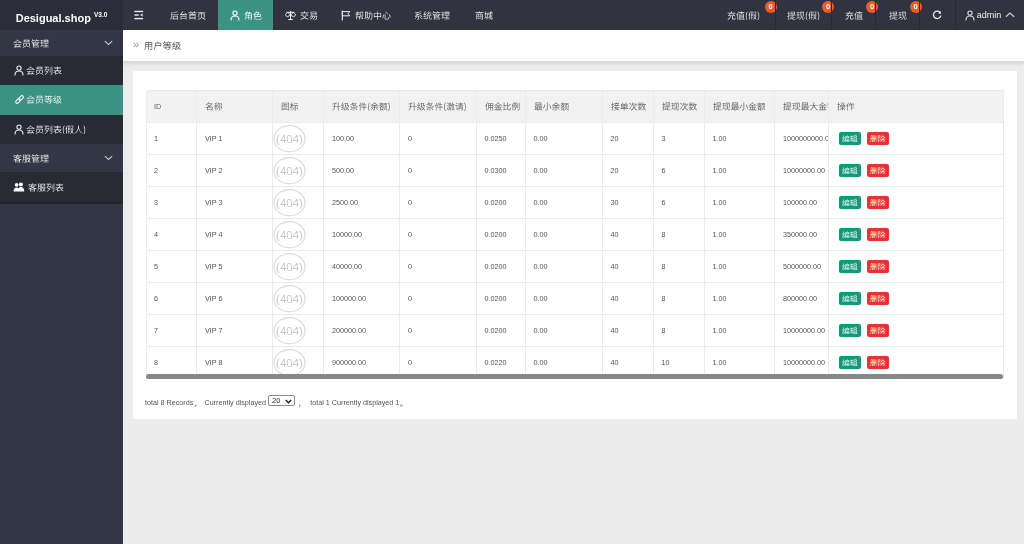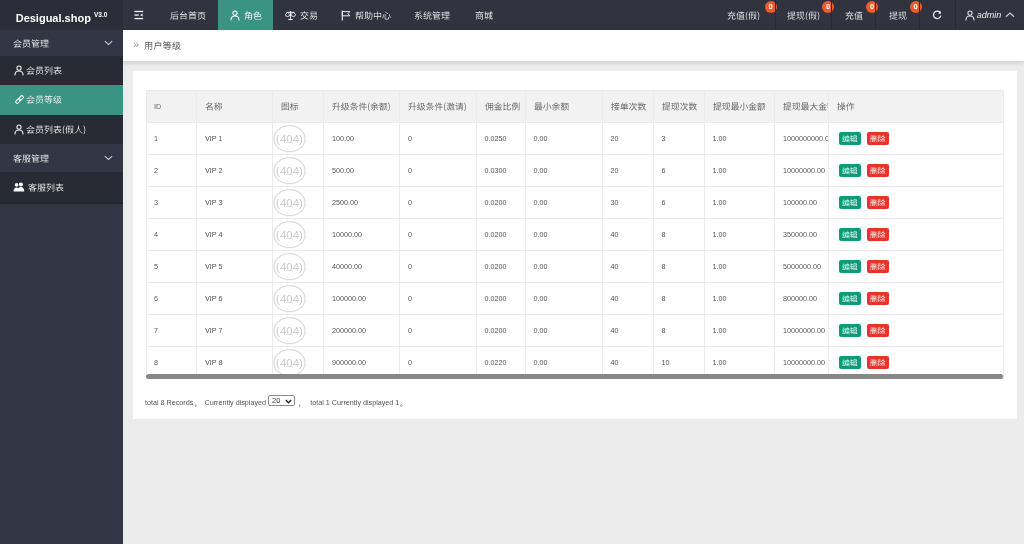"admin" span { font-style: italic -> none }
